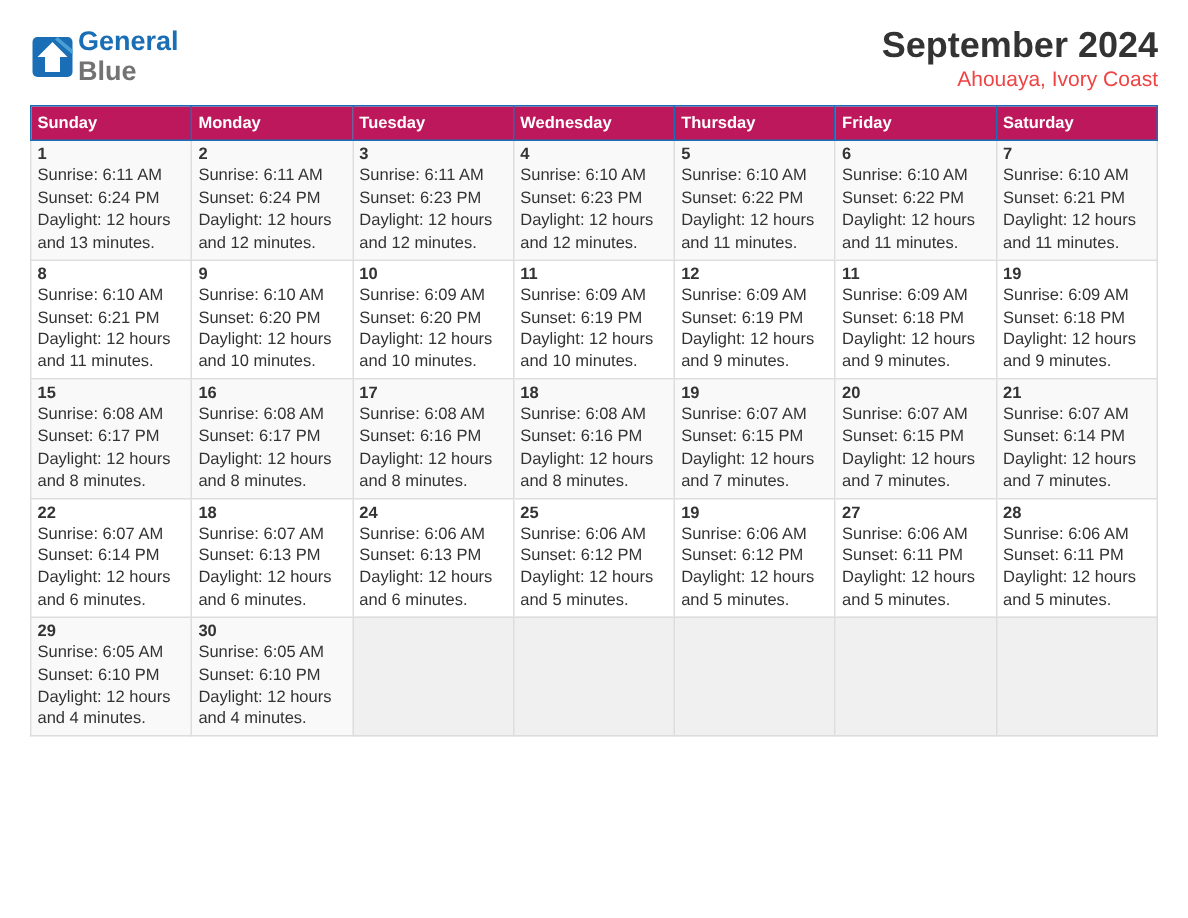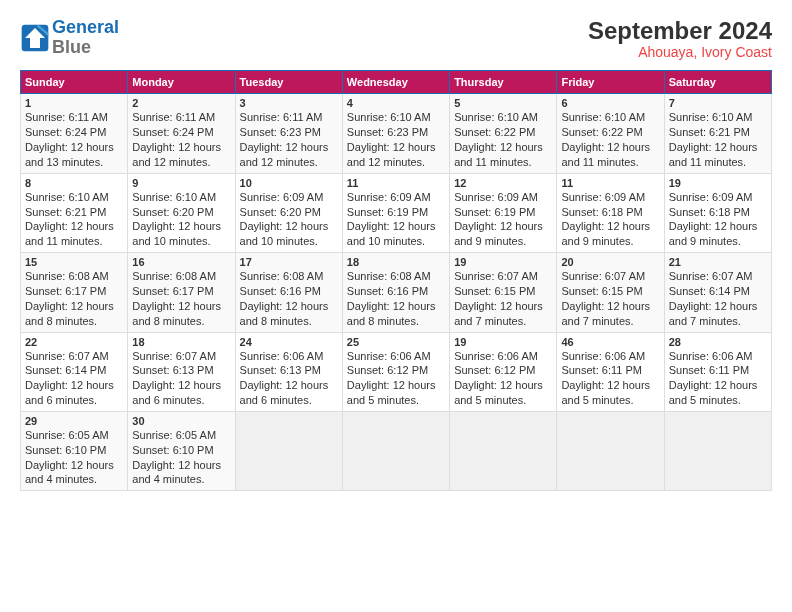"46" span.day-num { text: 46 -> 27 }
